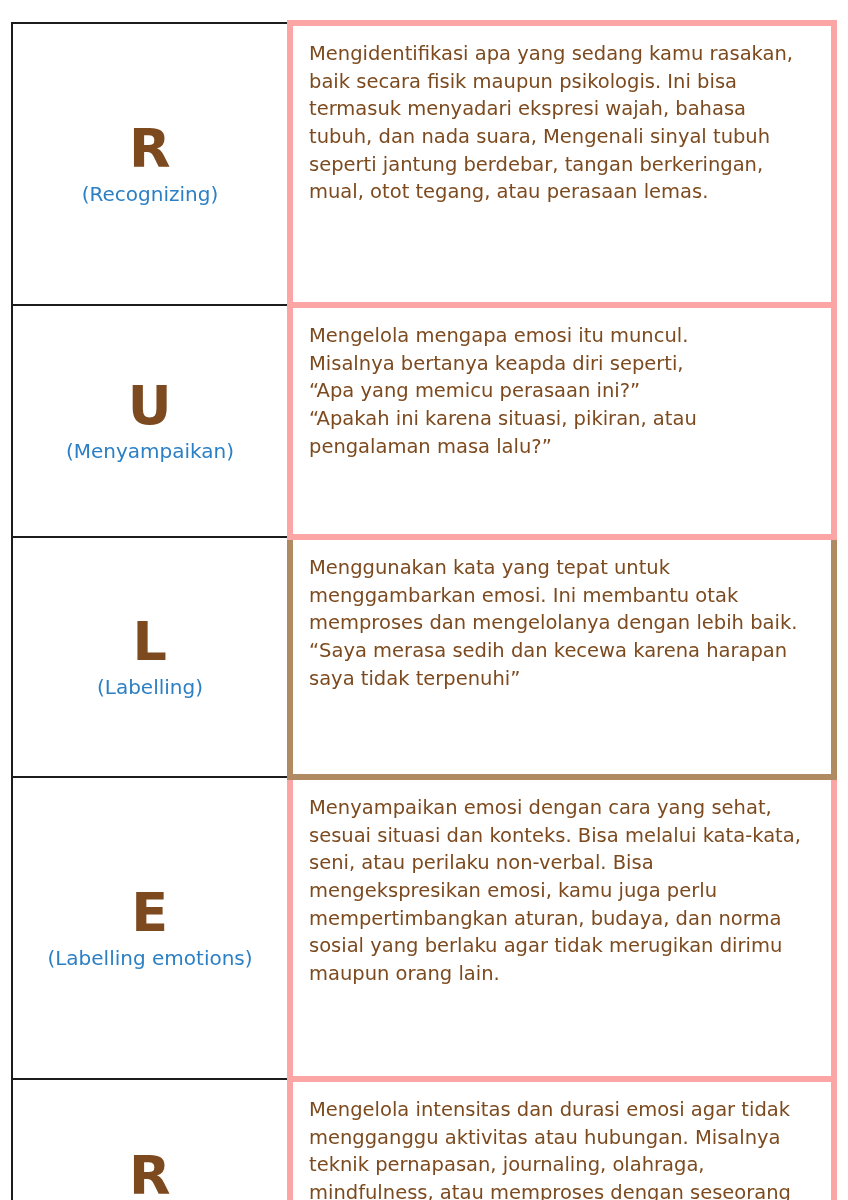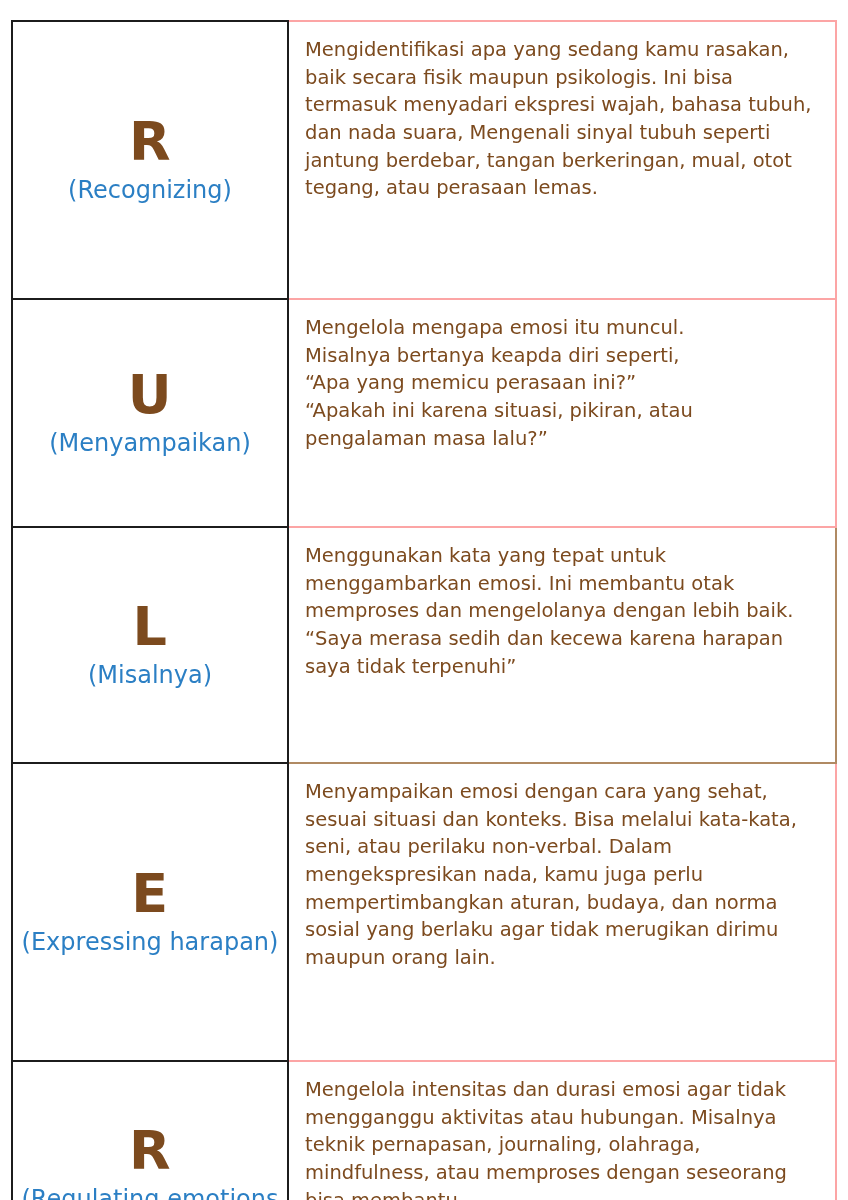"Mengidentifikasi apa yang sedang kamu" .cell-desc { border: 2px solid #fca5a5 -> 6px solid #fca5a5 }
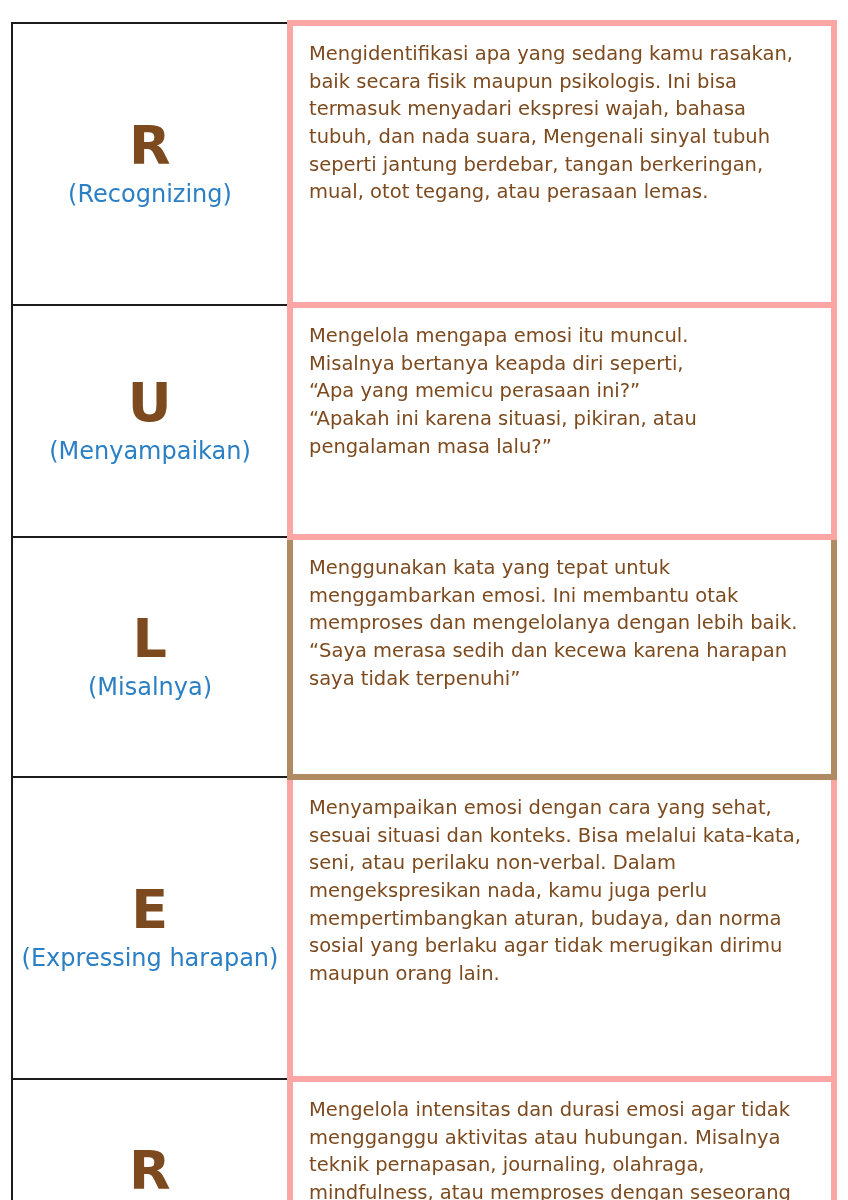"(Recognizing)" .sub { font-size: 24px -> 20px }
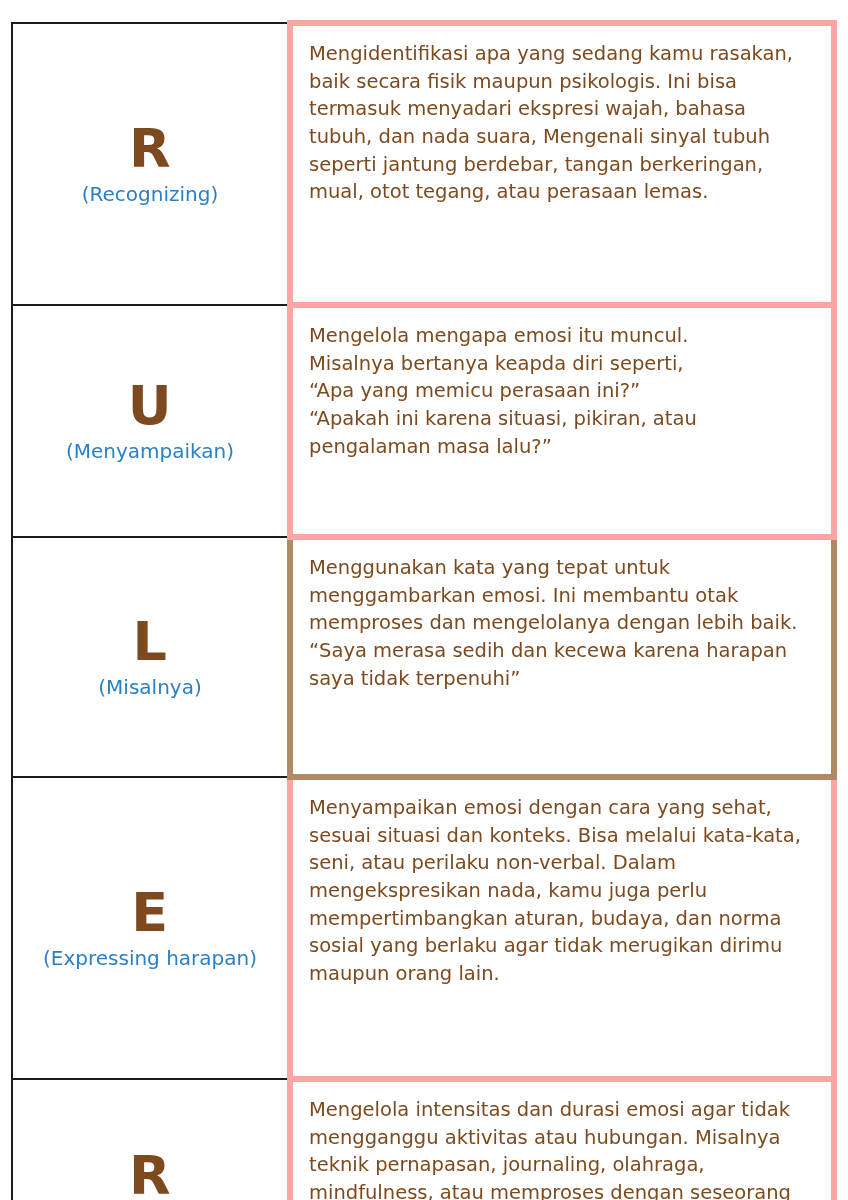"(Misalnya)" div.sub { text: Misalnya -> Labelling }
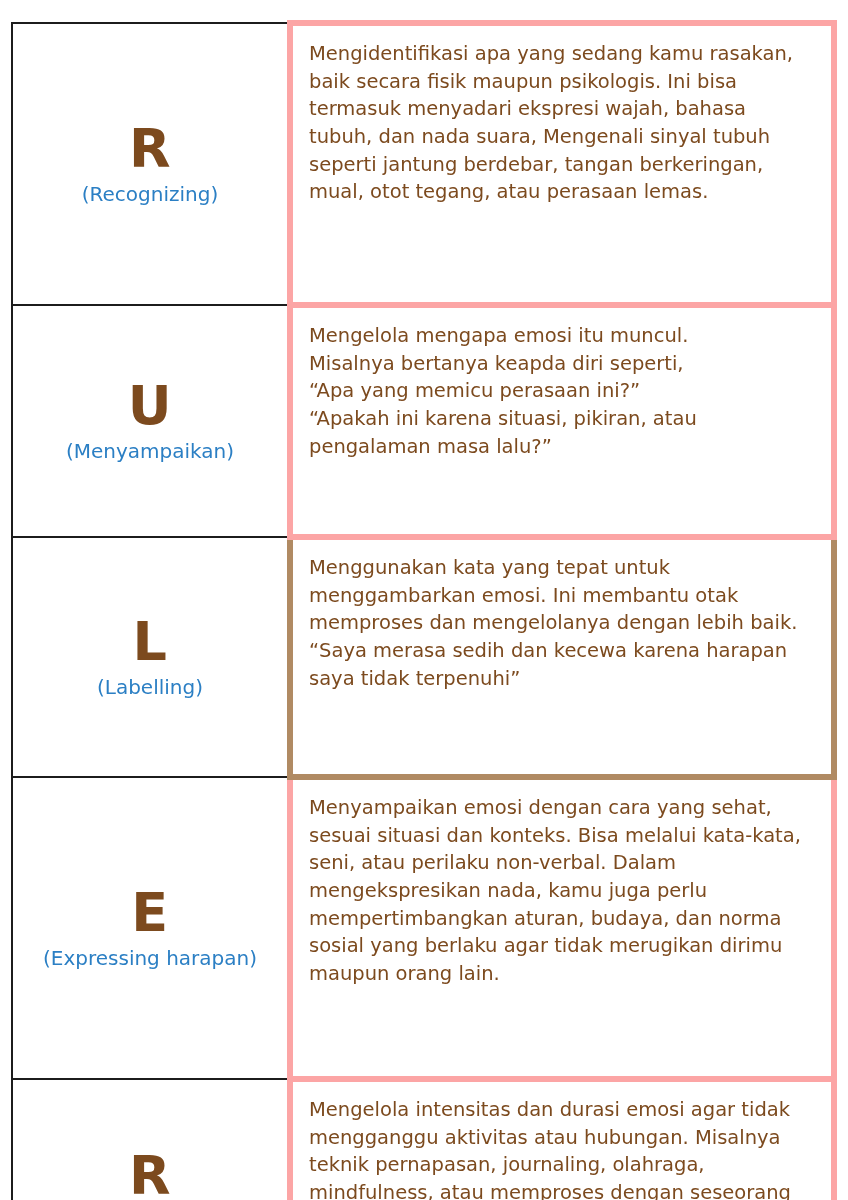"Menyampaikan emosi dengan cara yang" div.desc { text: Dalam mengekspresikan nada -> Bisa mengekspresikan emosi }
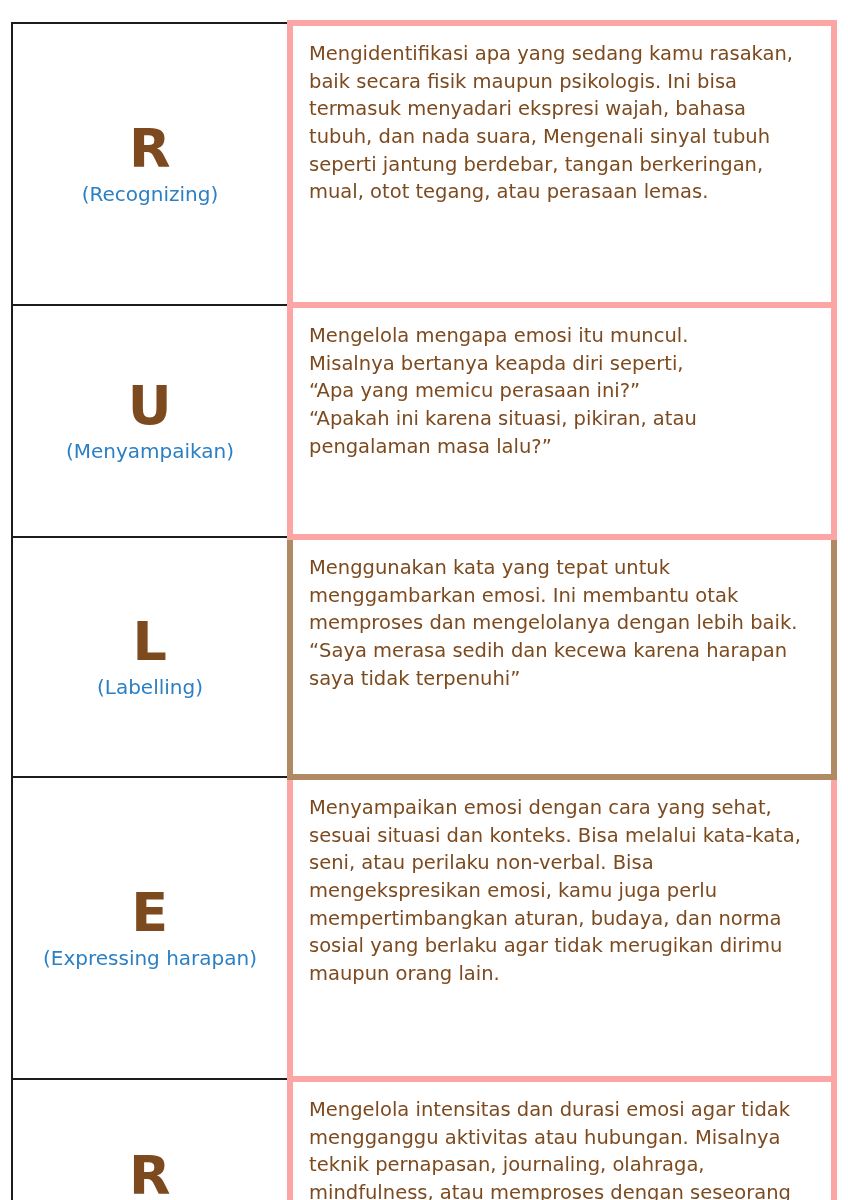"(Expressing harapan)" div.sub { text: Expressing harapan -> Labelling emotions }
